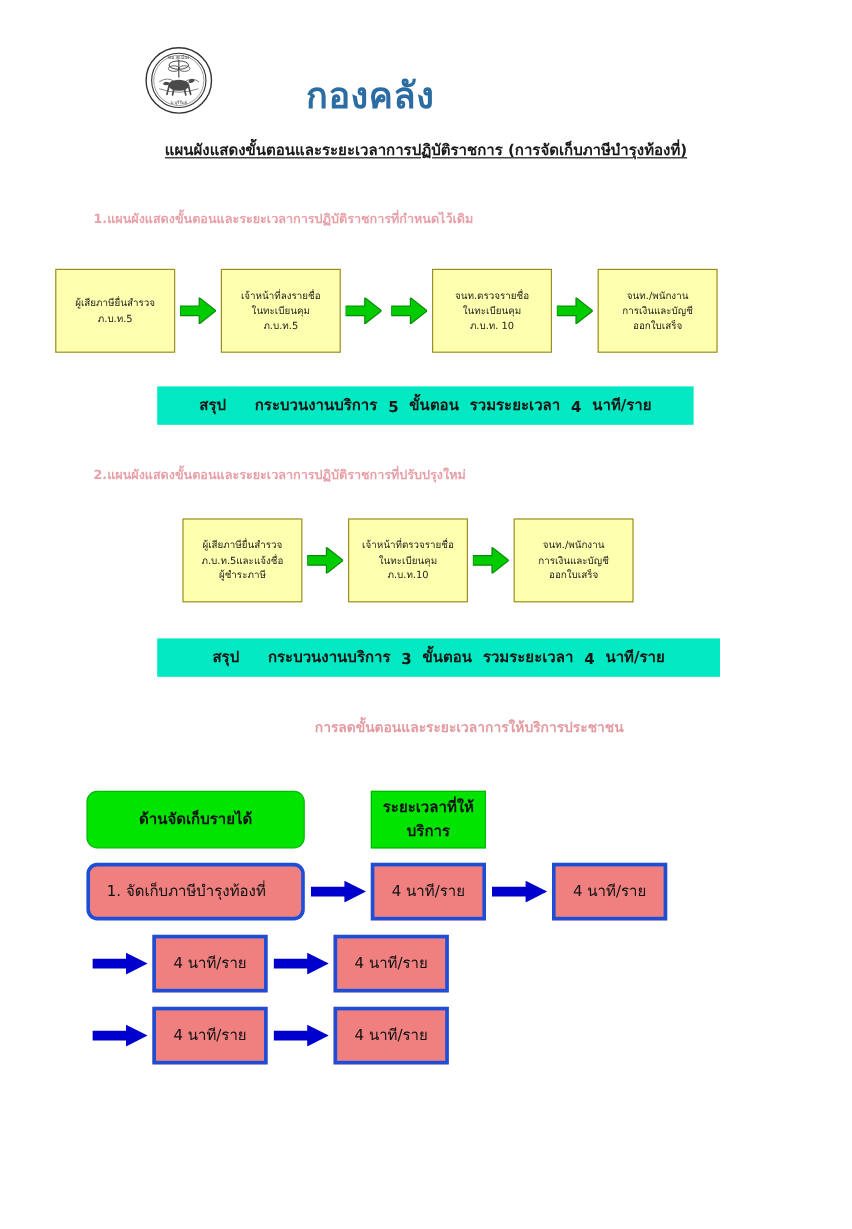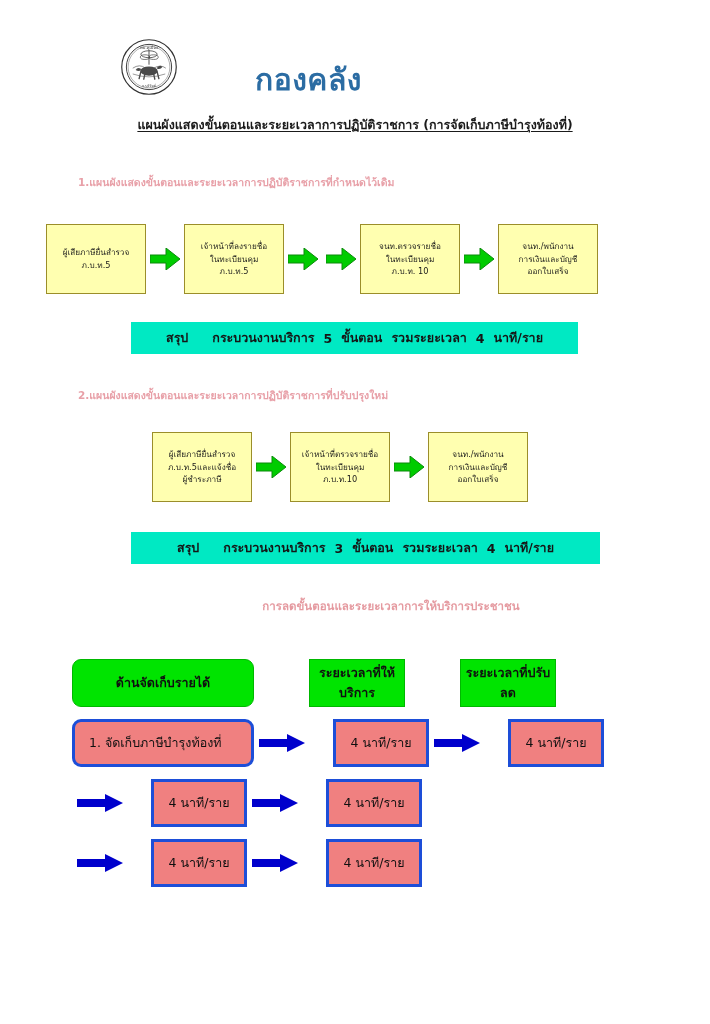"ระยะเวลาที่ปรับลด" div.cmp-cell-time { html: <div>ระยะเวลาที่ปรับลด</div> -> none }
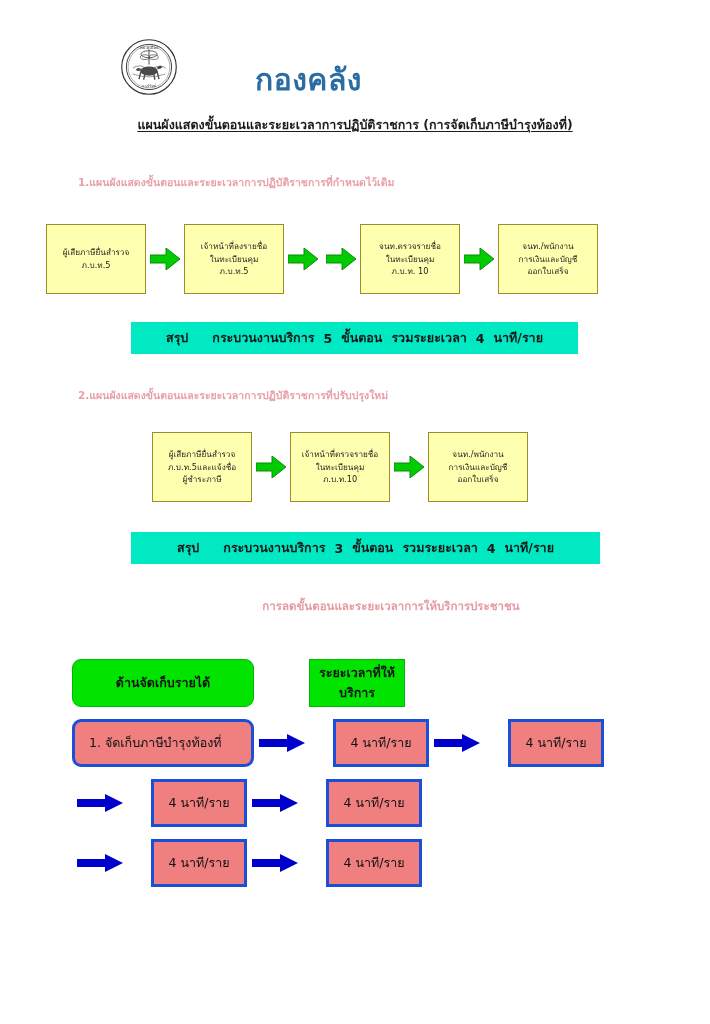"4 นาที/ราย" .body-cell.center { margin-left: 24px -> none }
